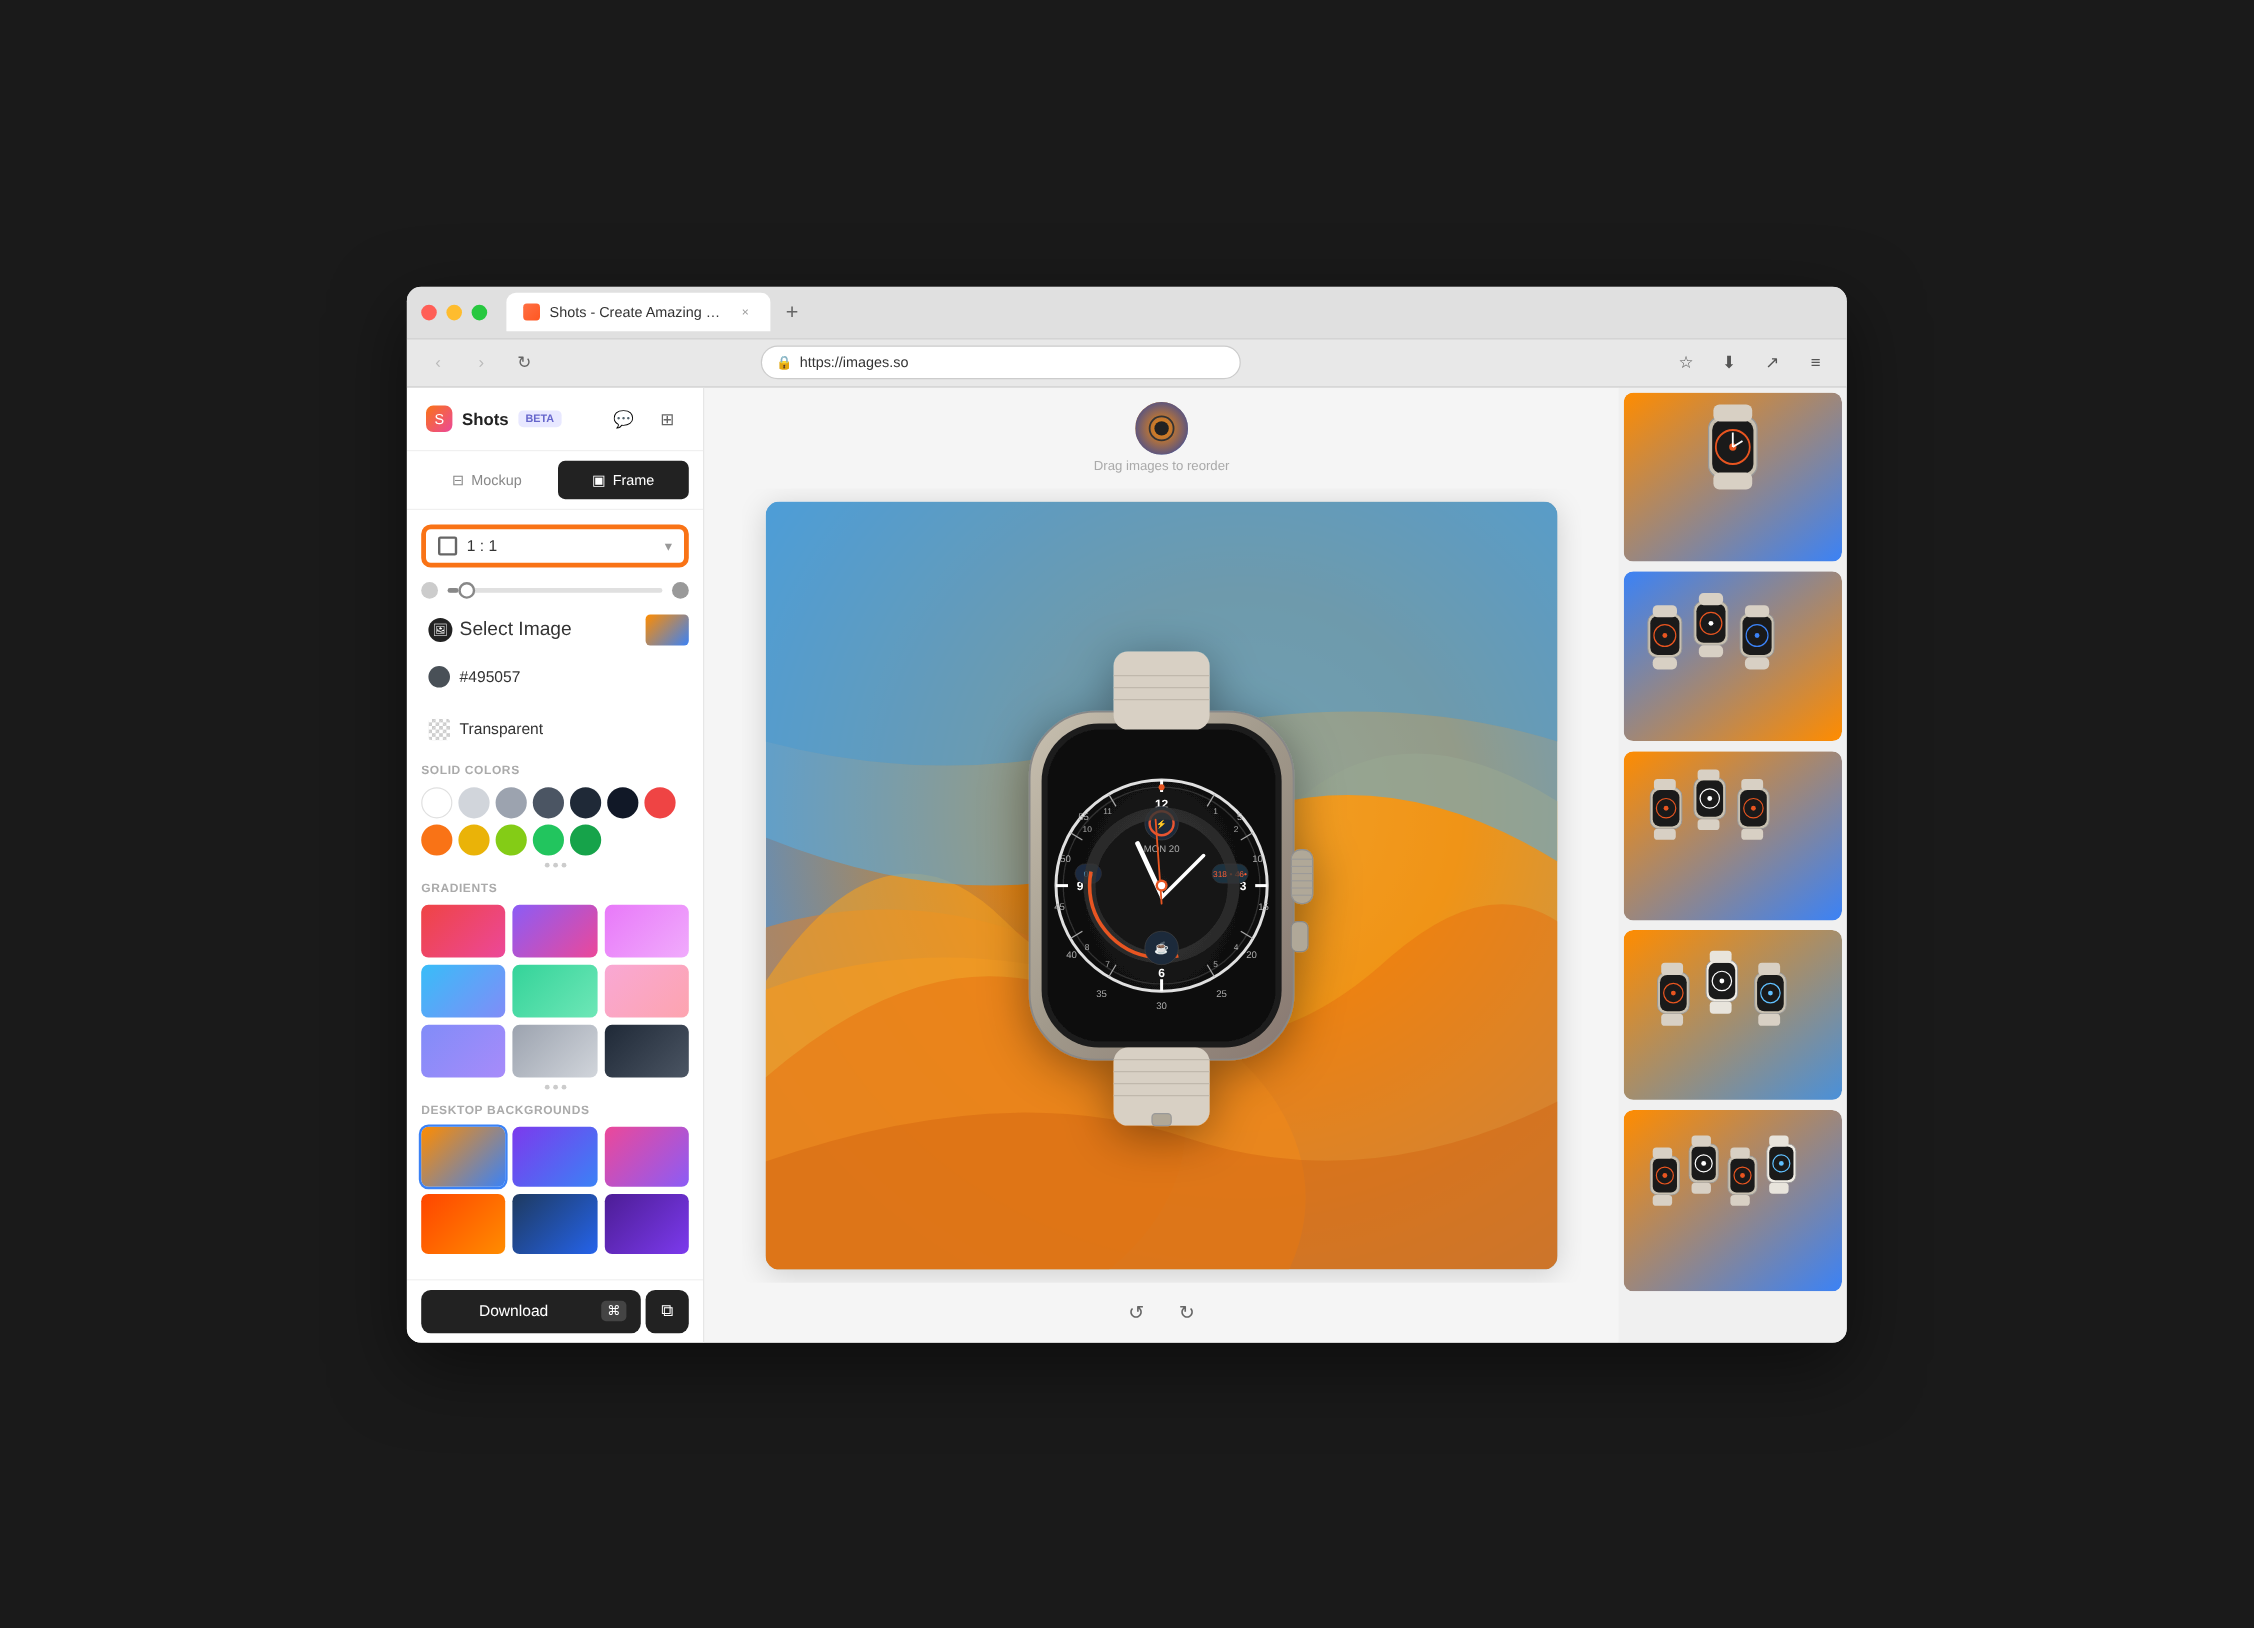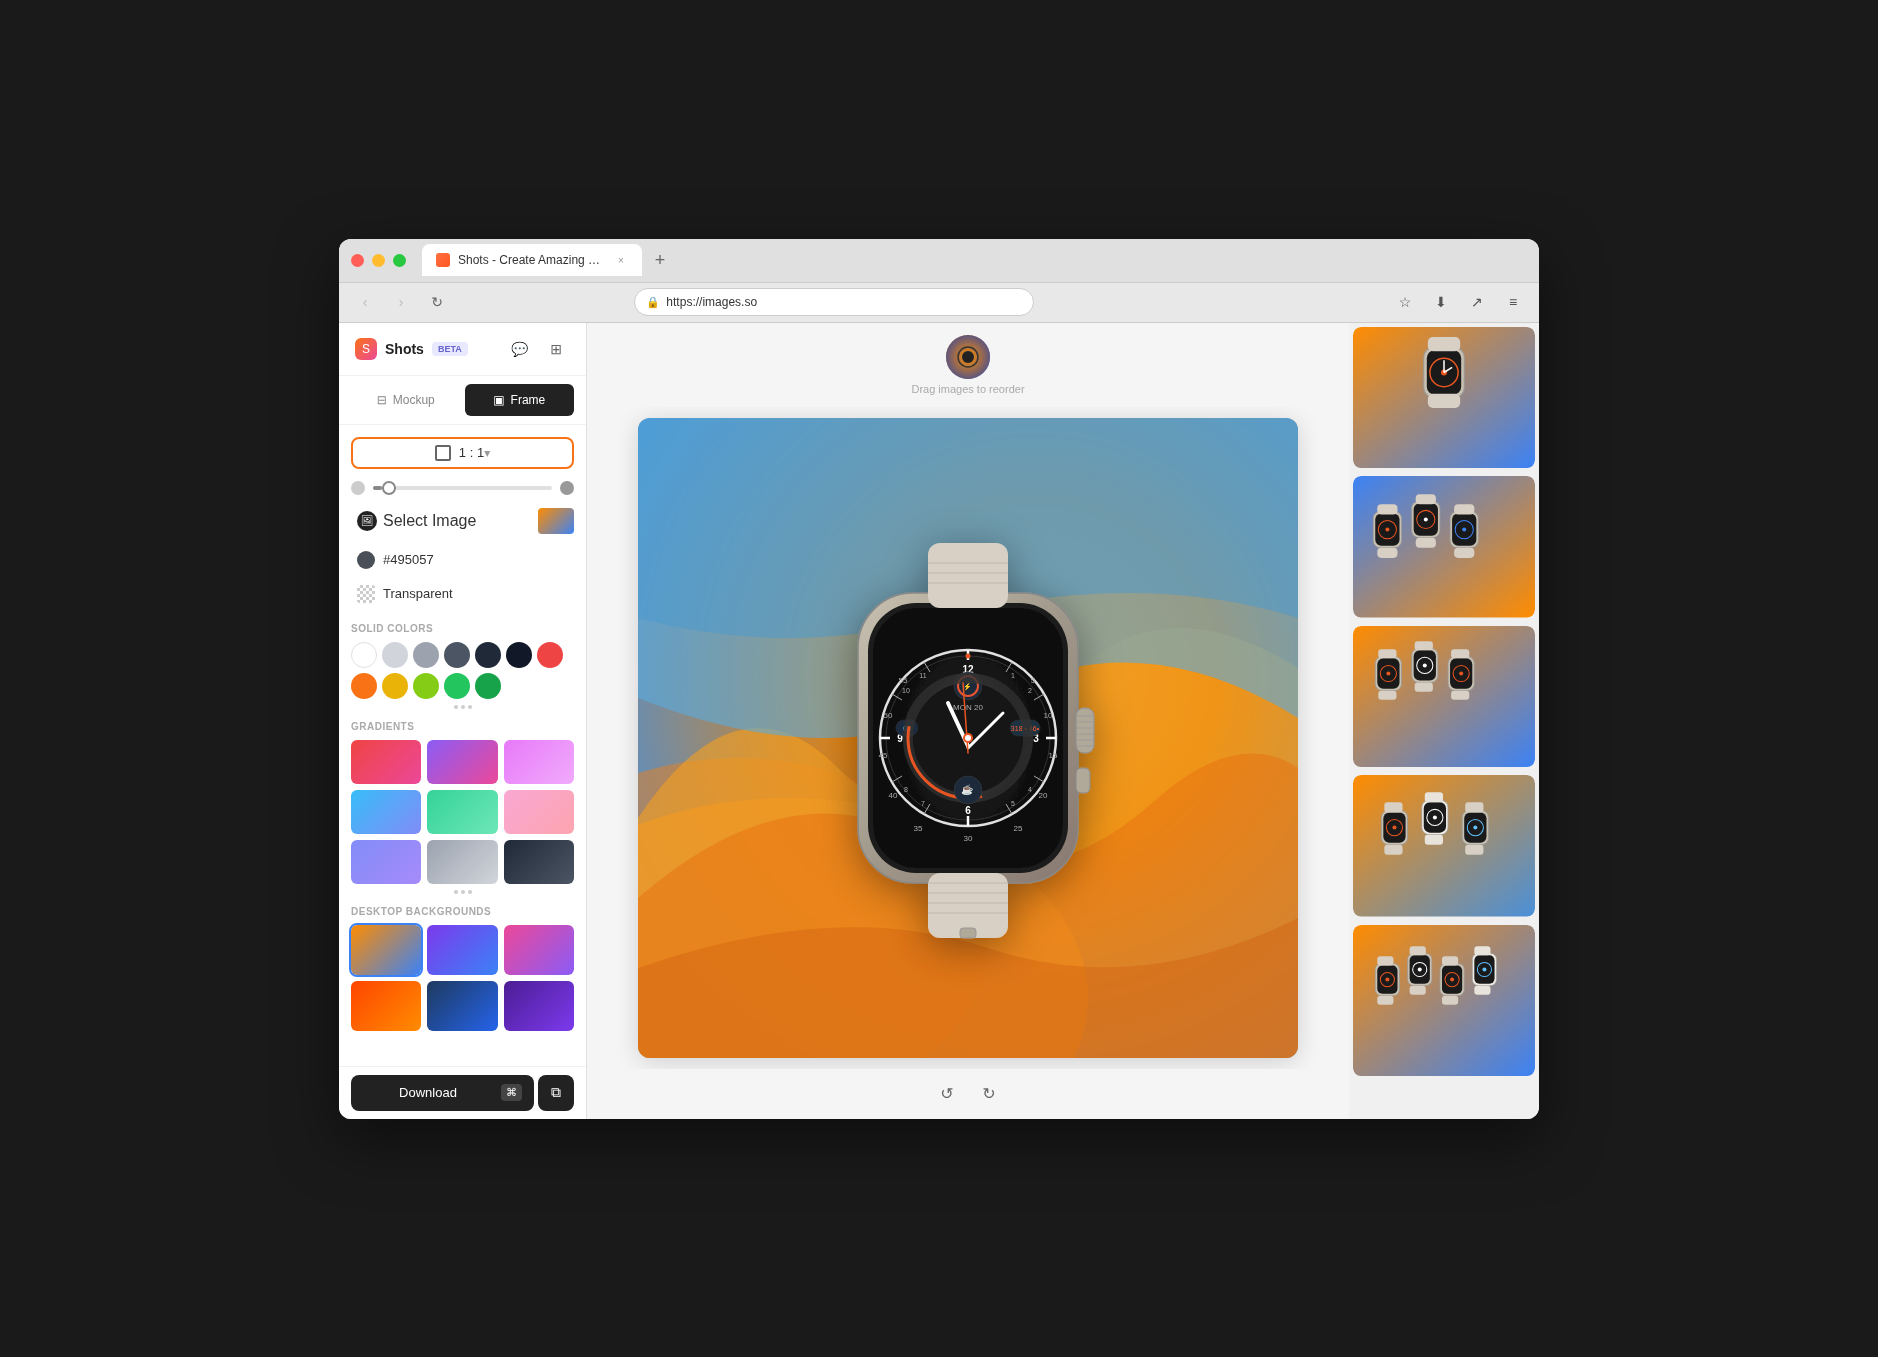"1 : 1" .aspect-ratio-selector { border: 2px solid #f97316 -> 4px solid #f97316; justify-content: center -> space-between }
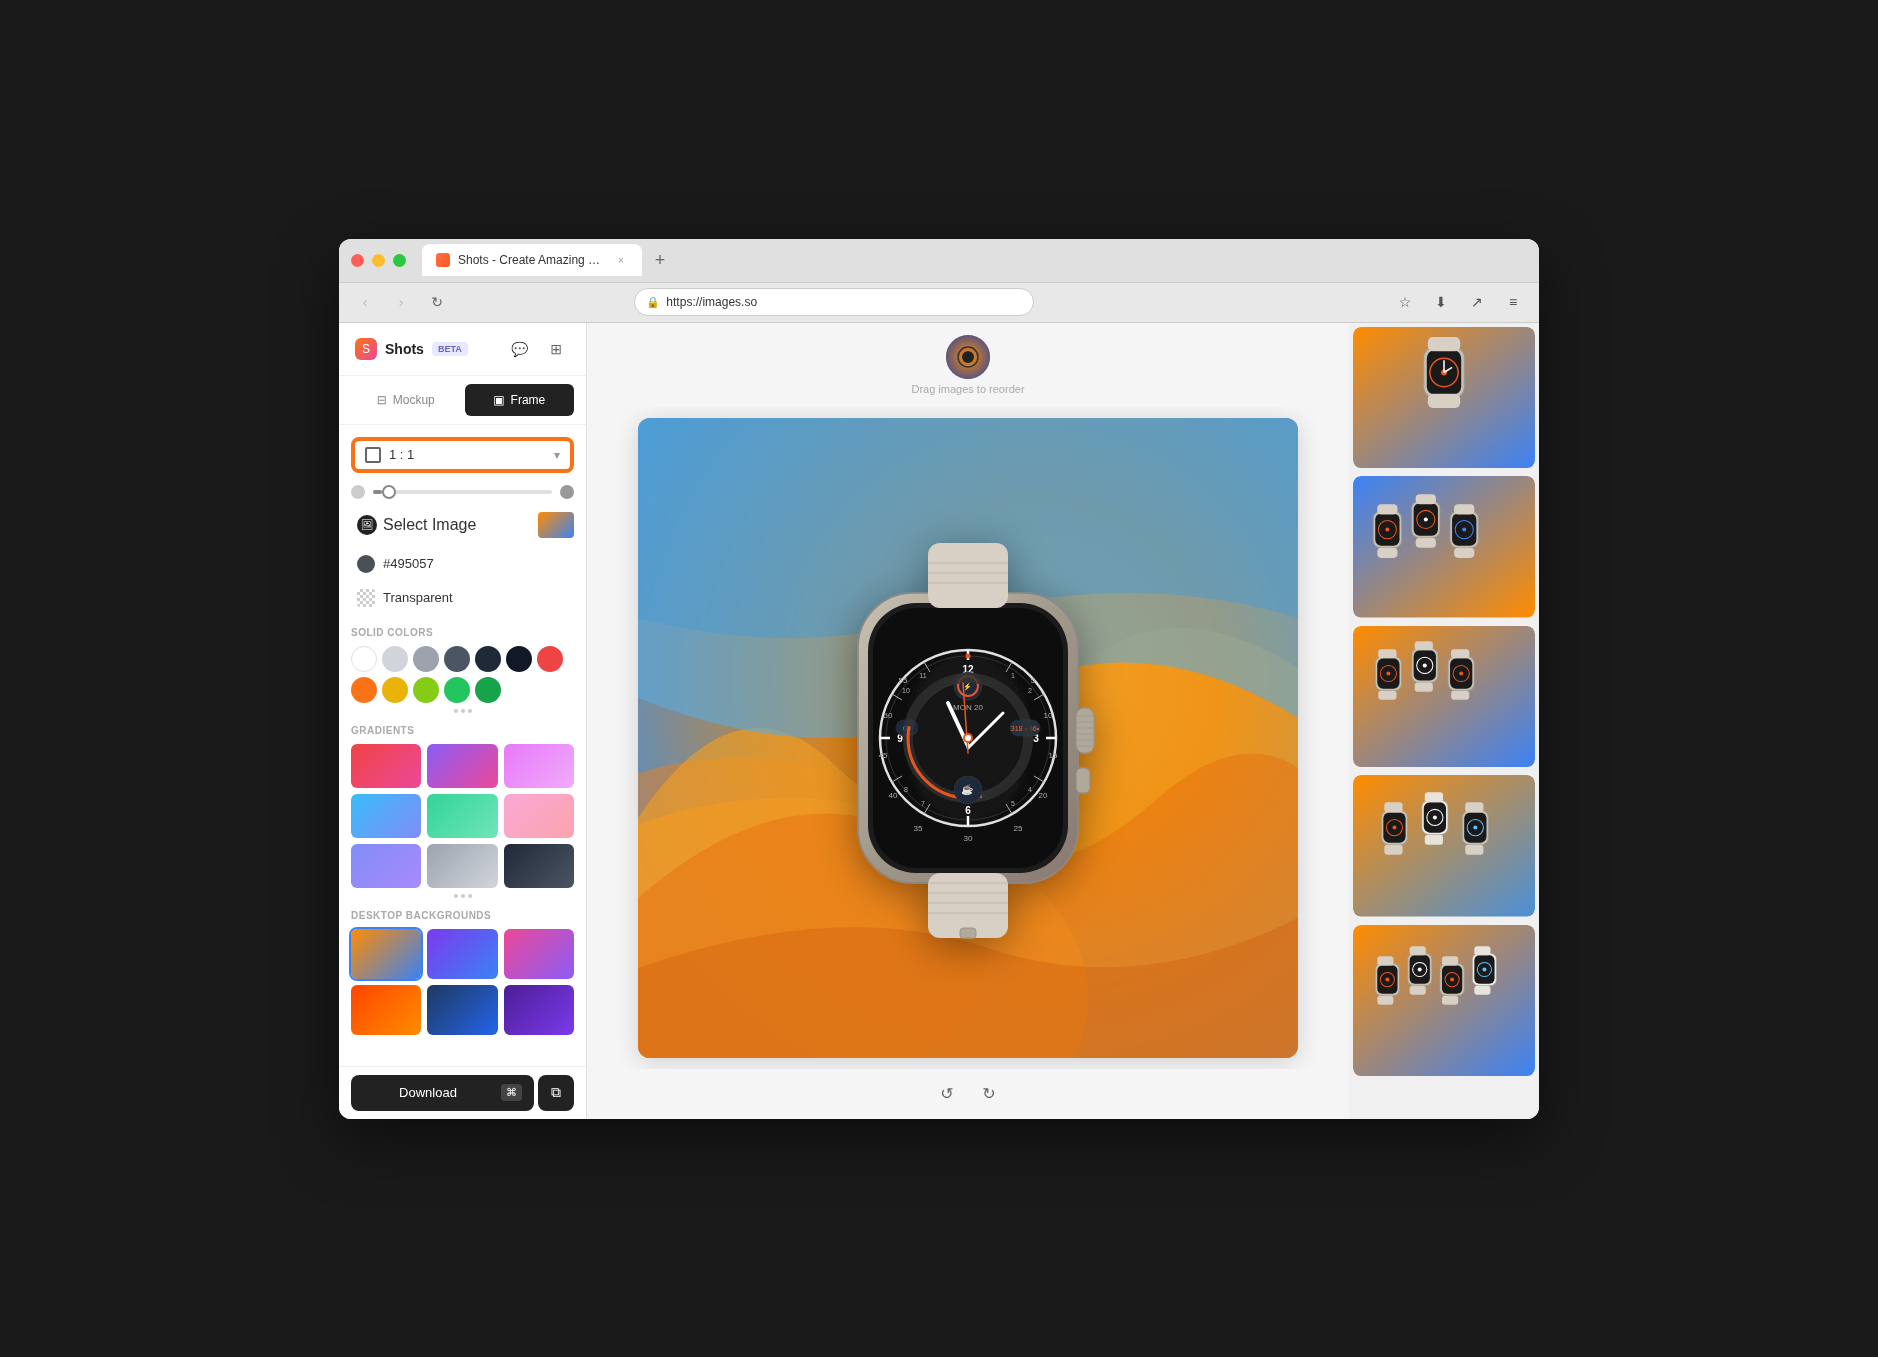"#495057" .color-row { margin-bottom: 8px -> 18px }
